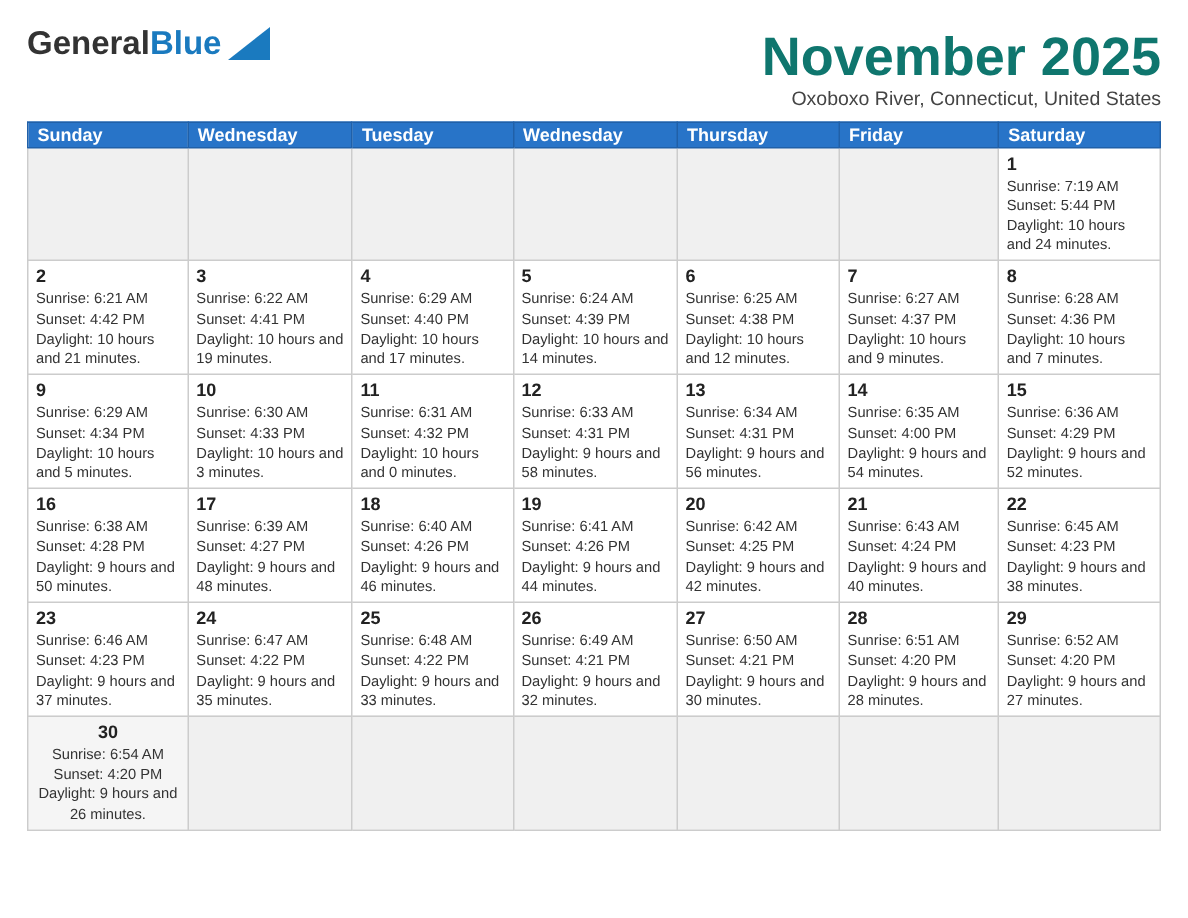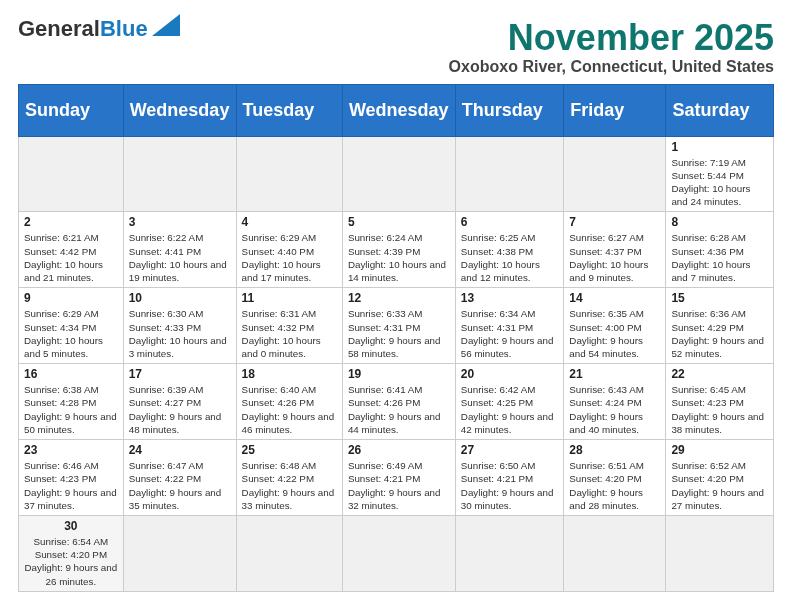"GeneralBlue" .logo-row { align-items: flex-start -> flex-end }
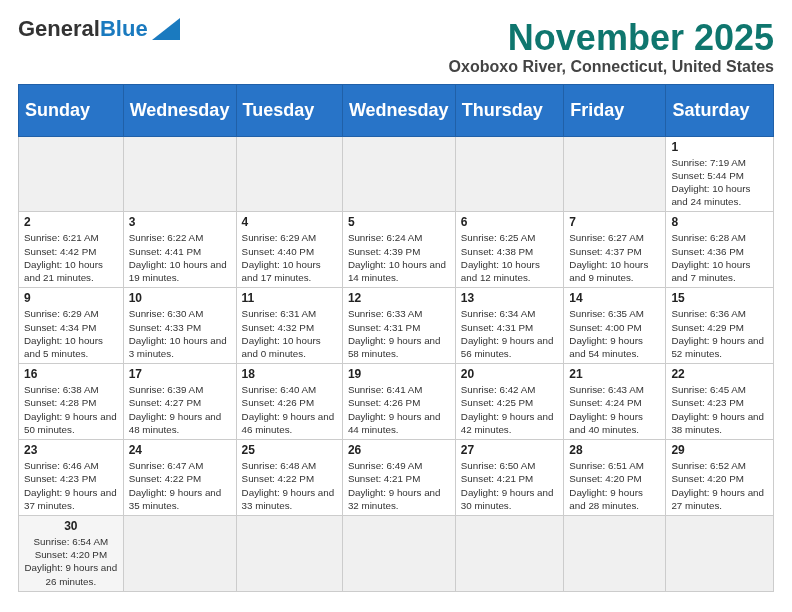"Oxoboxo River, Connecticut, United" .location-title { font-size: 16px -> 13px; font-weight: bold -> none }
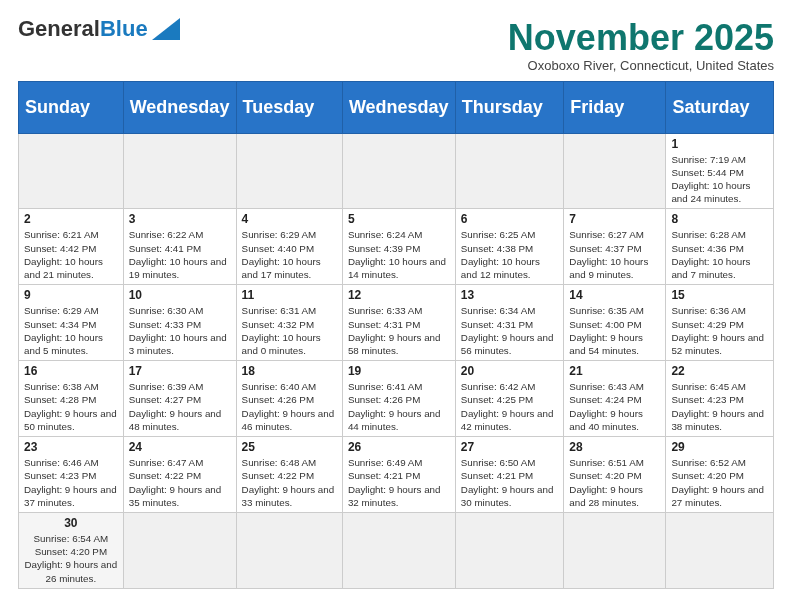"Sunday" .calendar th { font-size: 18px -> 12px; padding: 15px 6px -> 1px 6px }
